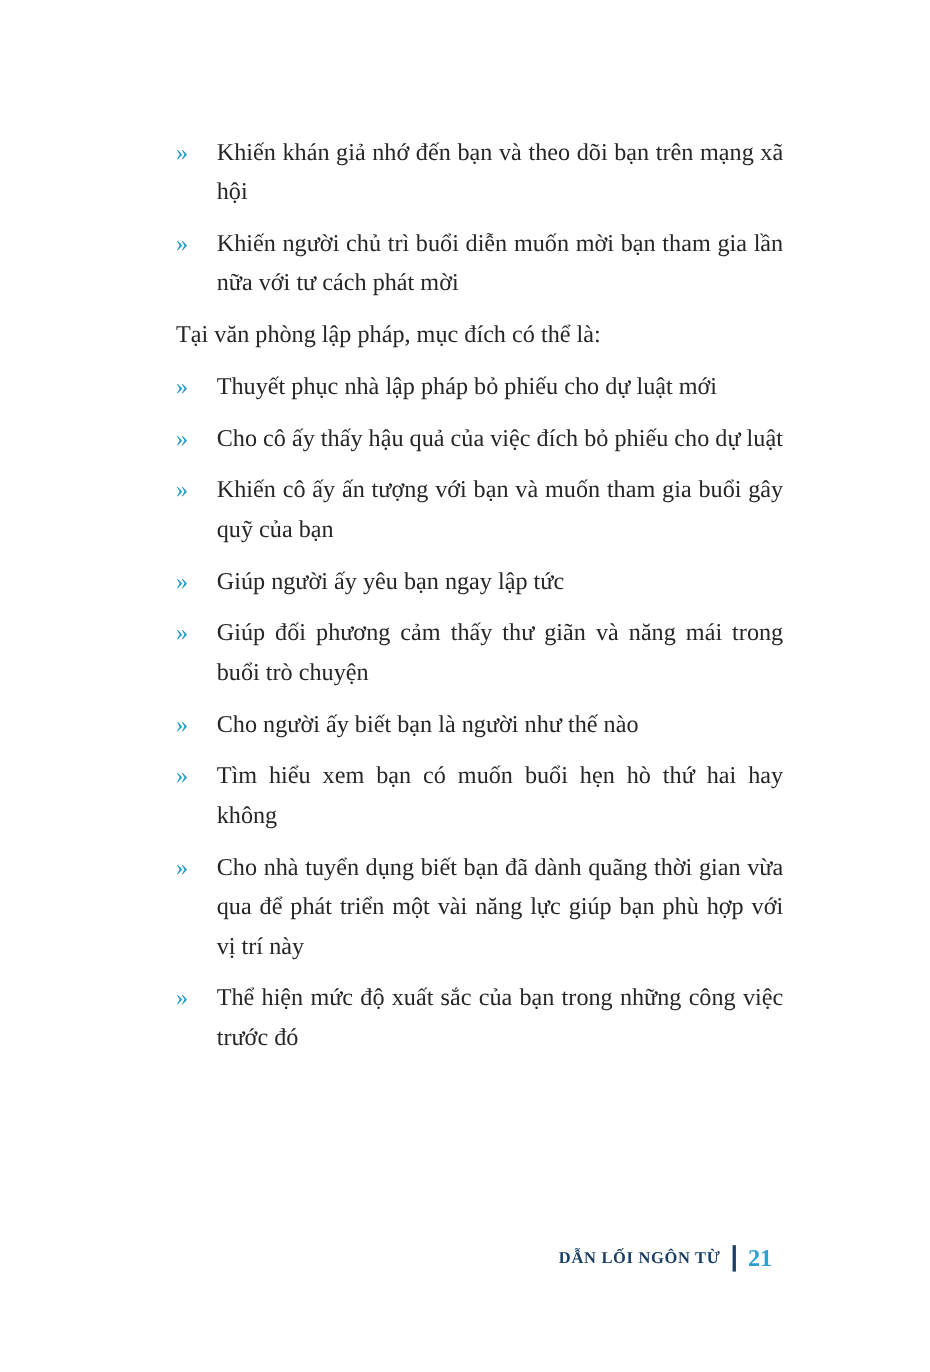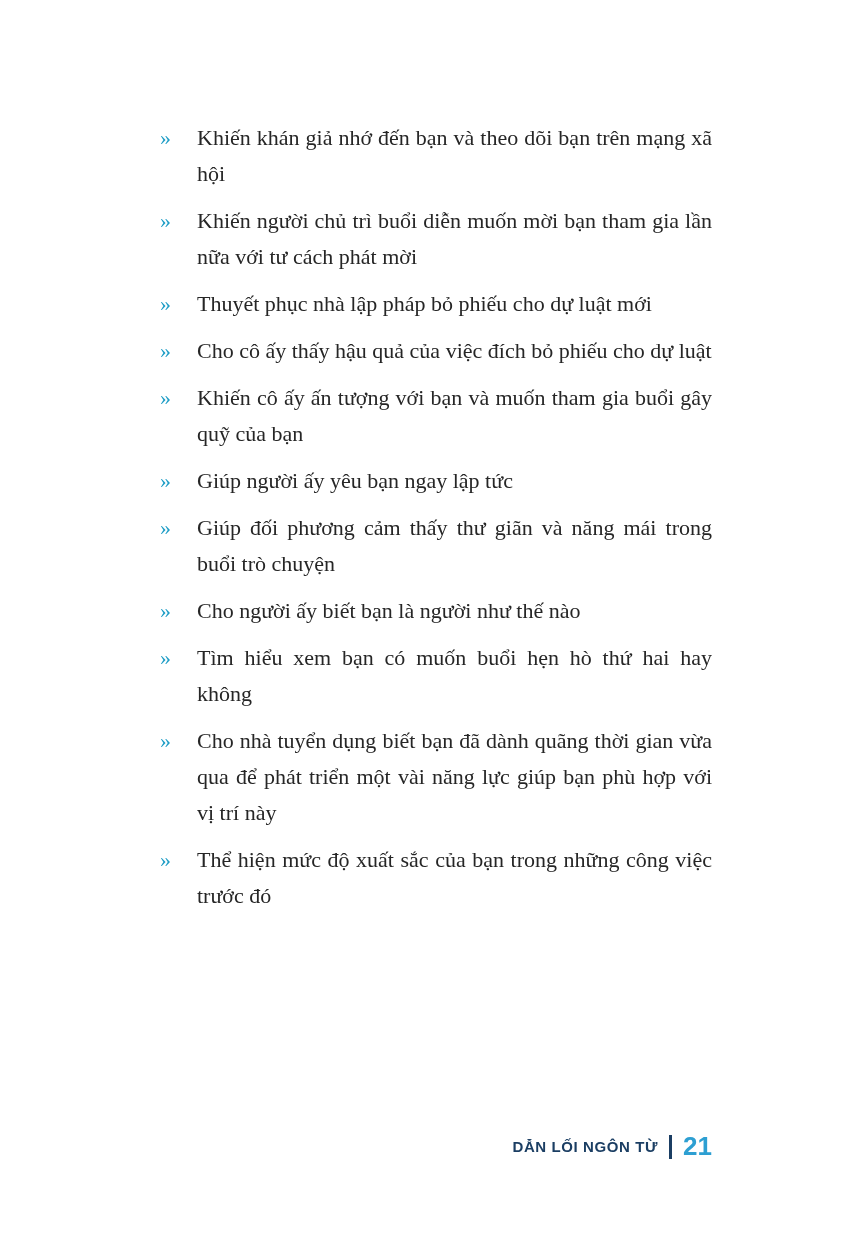"Tại văn phòng lập pháp," div.item { html: none -> <div> <p>Tại văn phòng lập pháp, mục đích có thể là:</p> </div> }
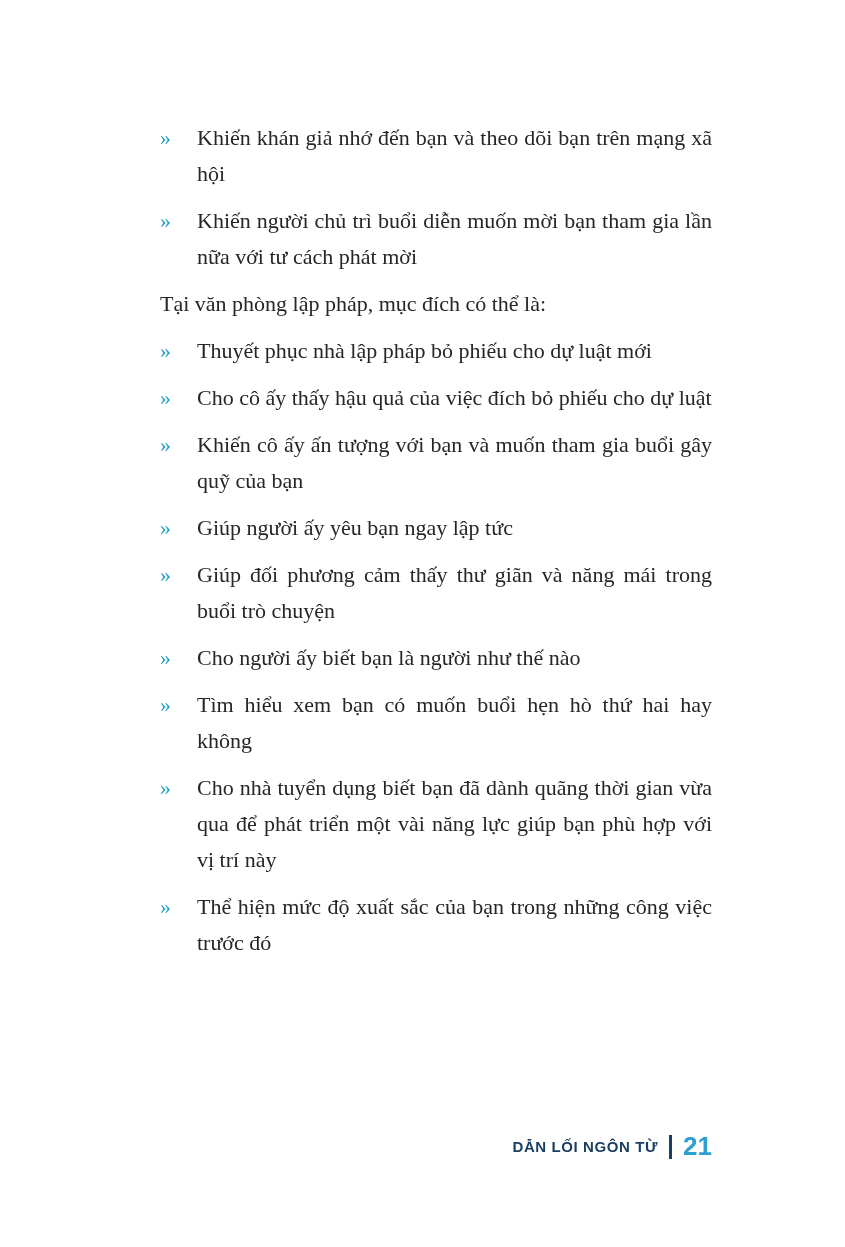"DẪN LỐI NGÔN TỪ" .footer { font-family: Liberation Sans, sans-serif -> Liberation Serif, serif; right: 133px -> 143px }
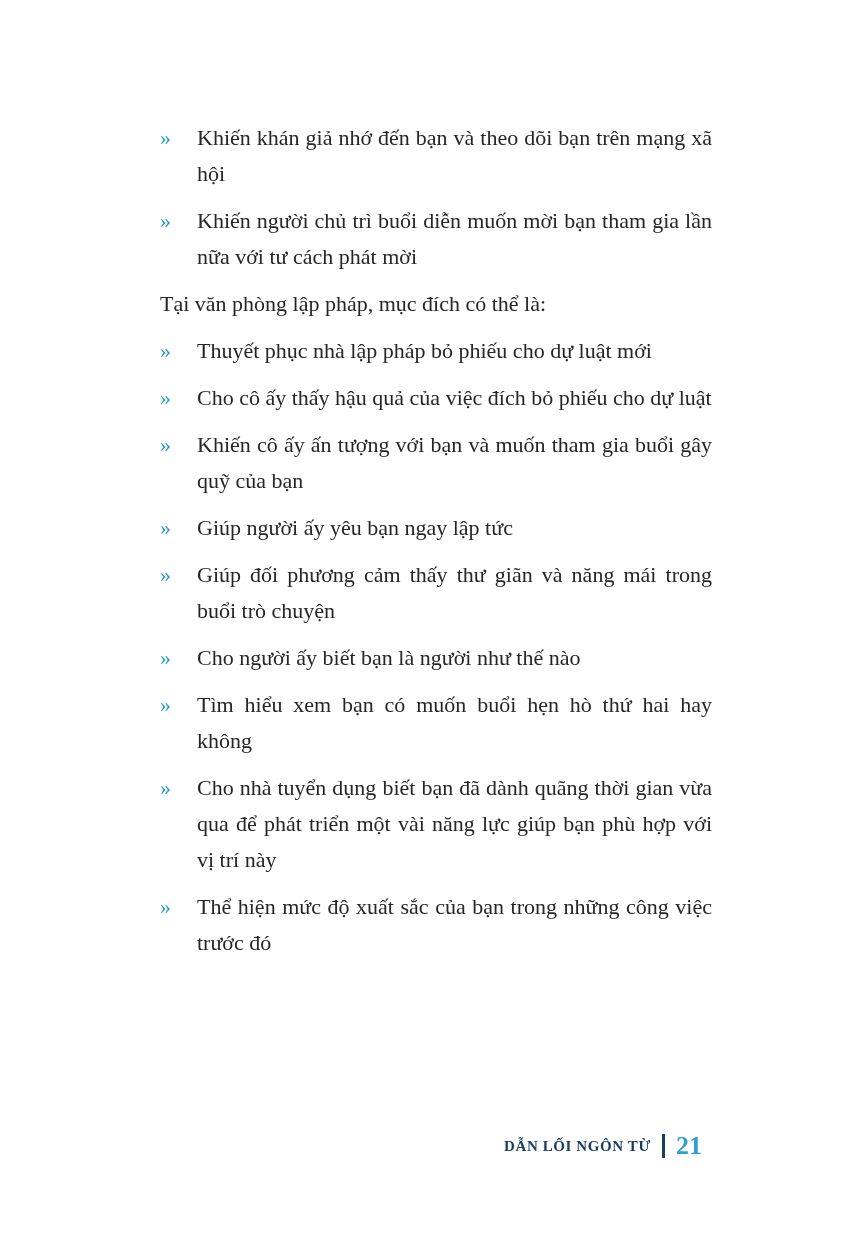"21" .footer-page { font-size: 26px -> 22px }
